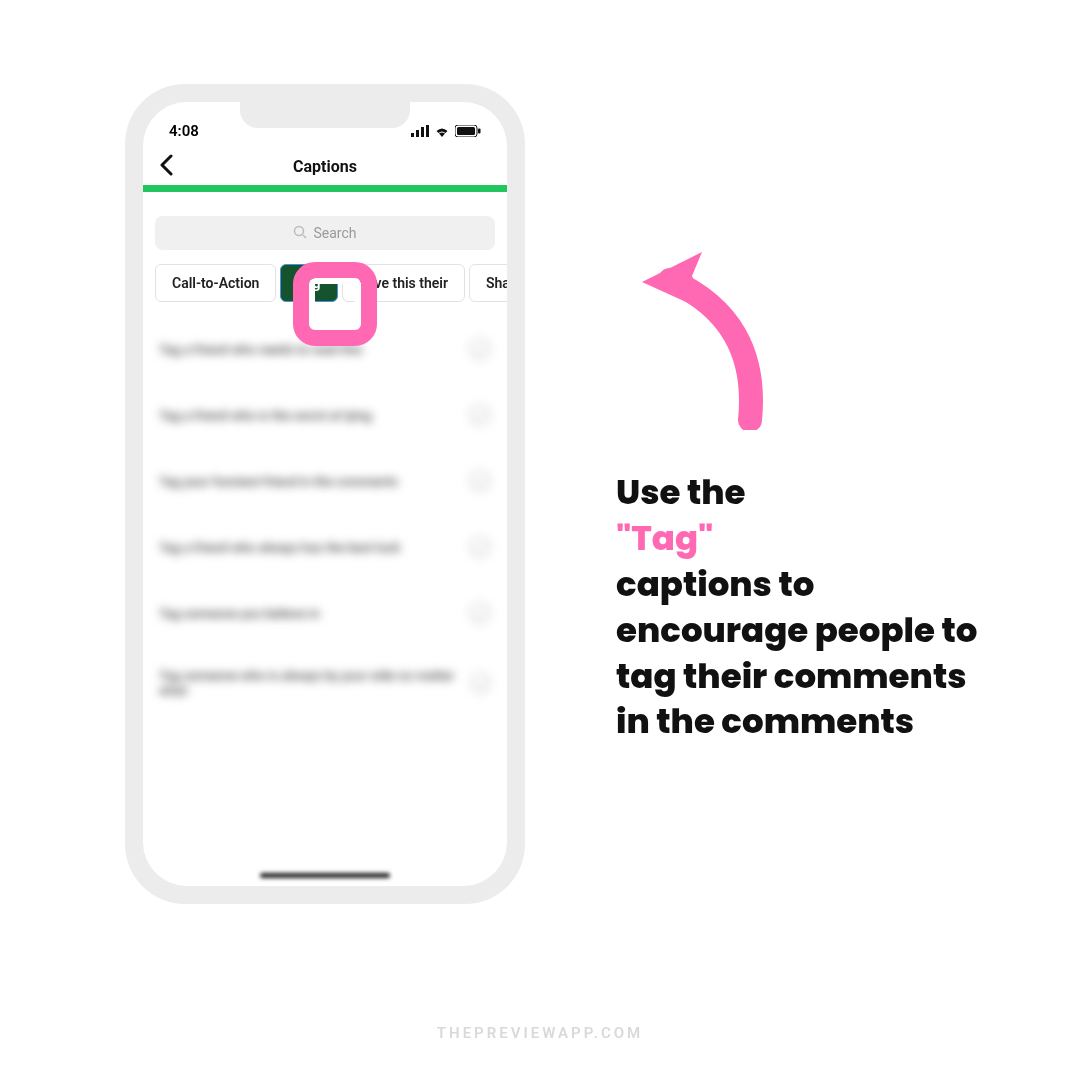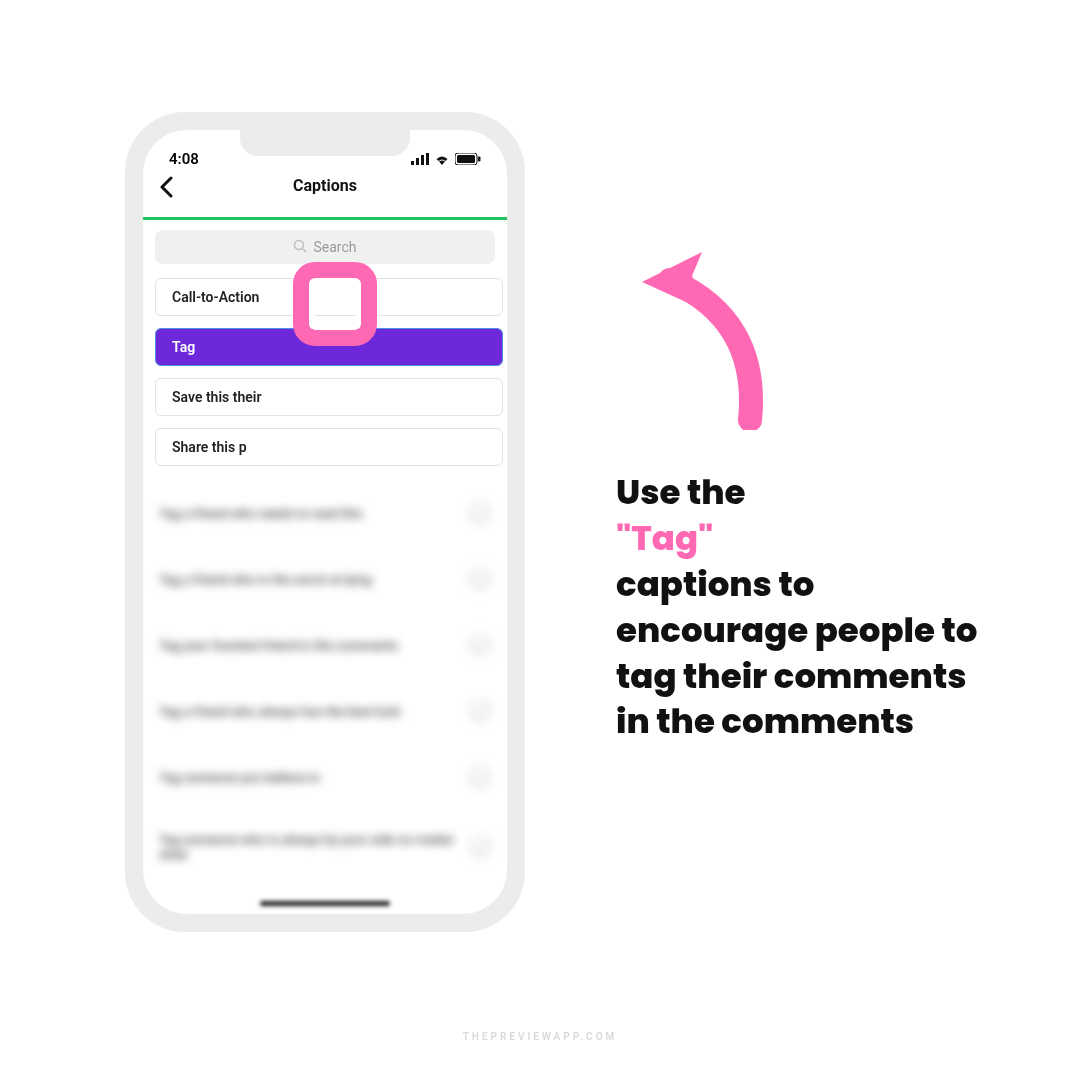"4:08" .phone { top: 112px -> 84px }
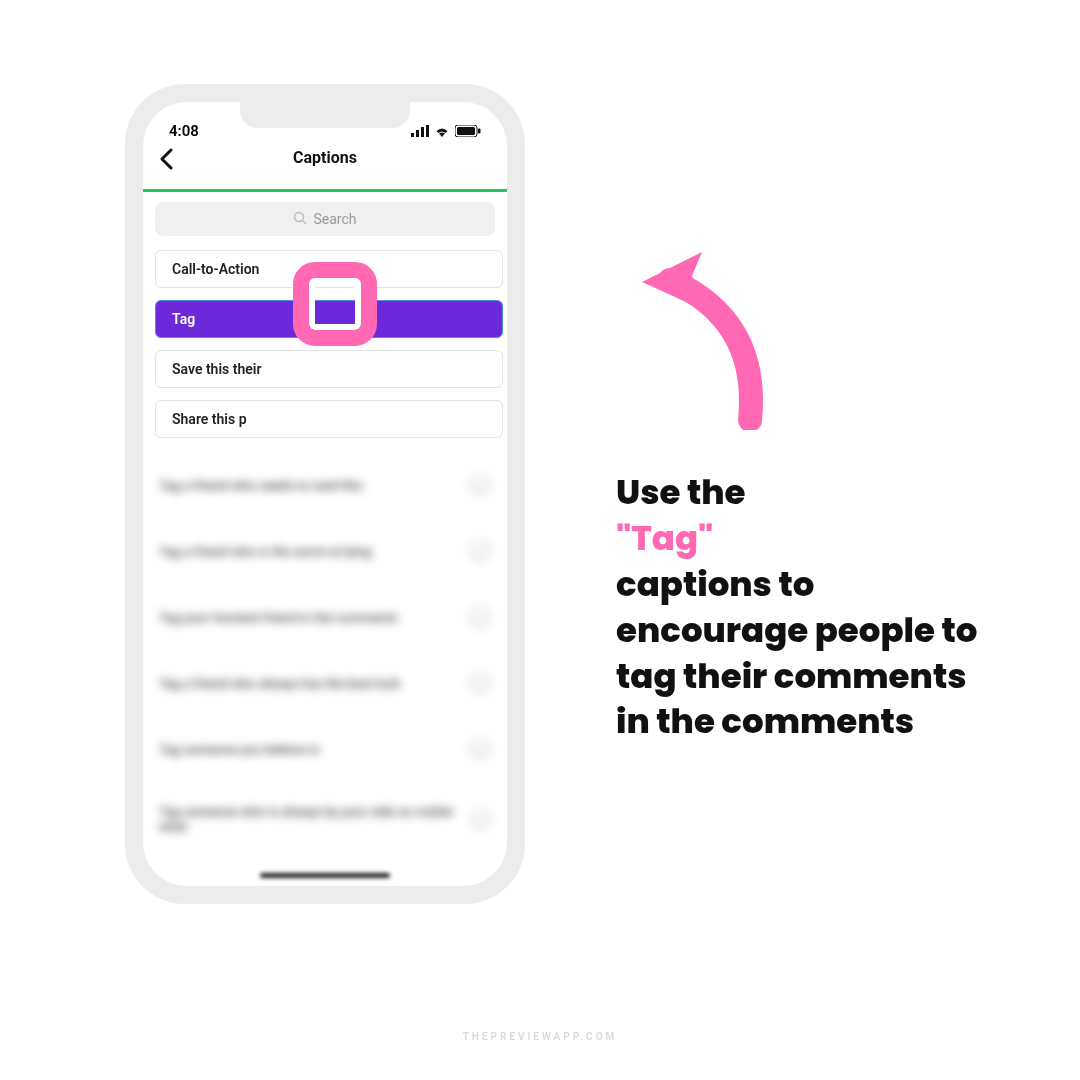"Captions" .nav { align-items: flex-start -> center; border-bottom: 3px solid #22c55e -> 7px solid #22c55e }
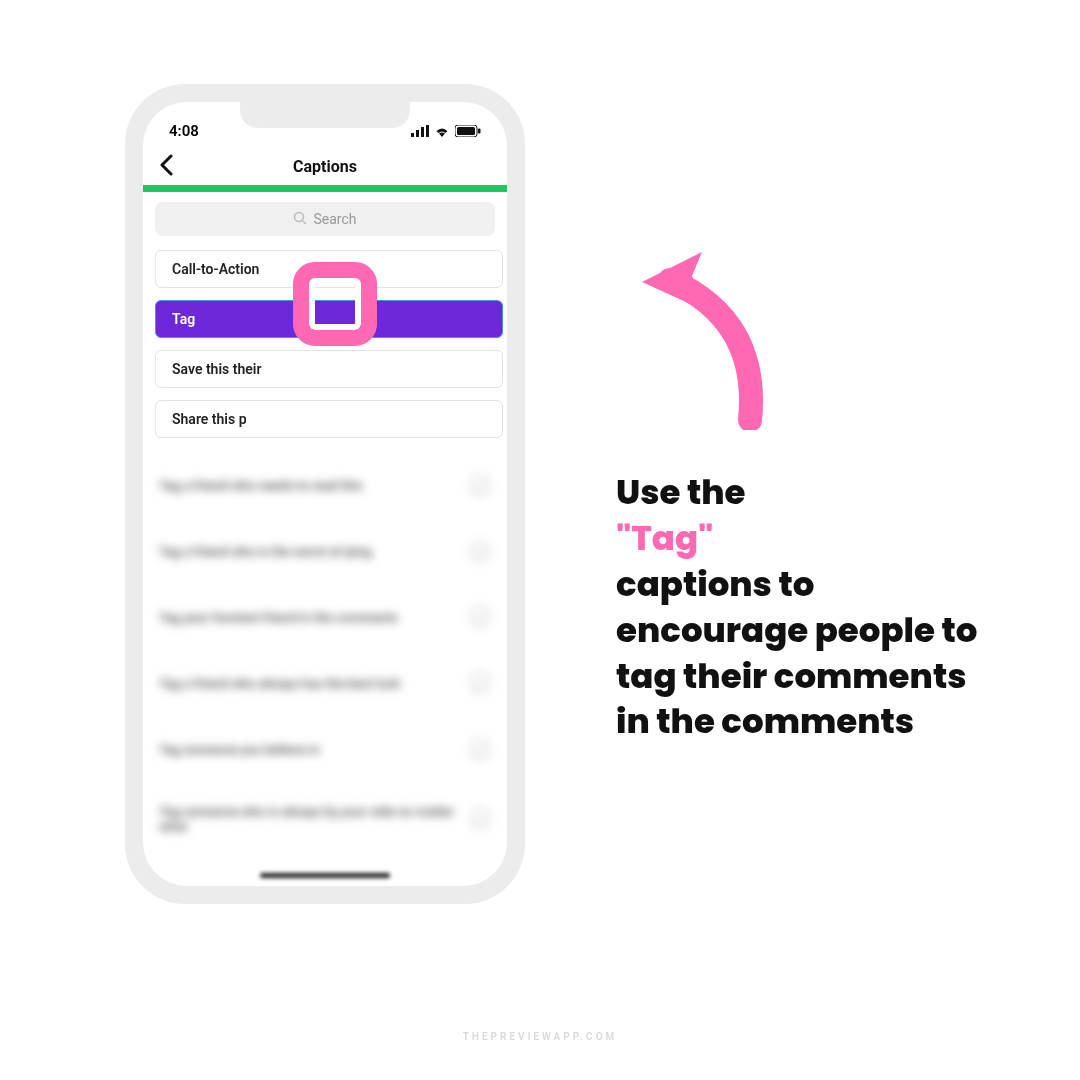"Search" .search { margin: 10px 12px 0 12px -> 24px 12px 0 12px }
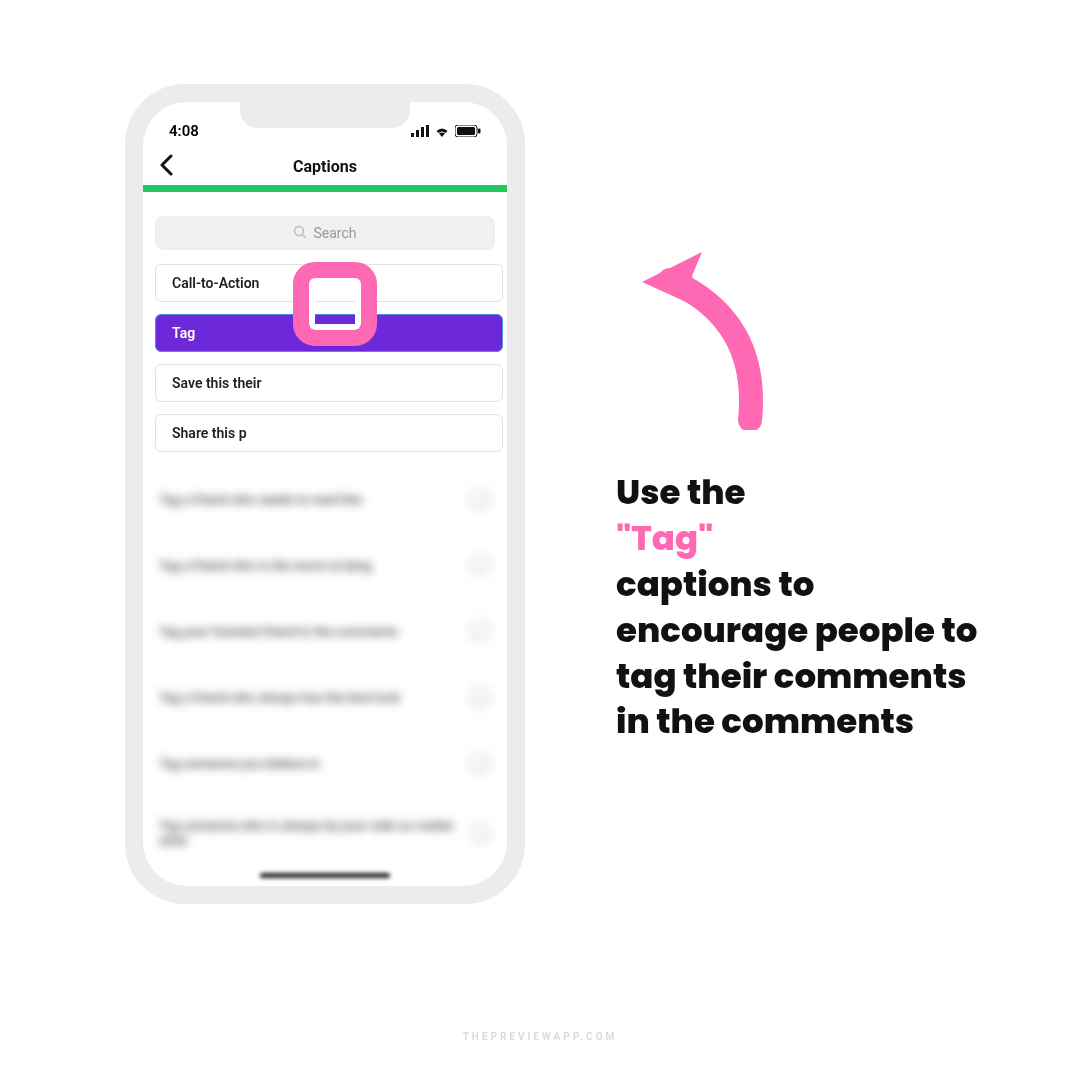"Call-to-Action" .chips { flex-direction: column -> none; gap: 12px -> 4px }
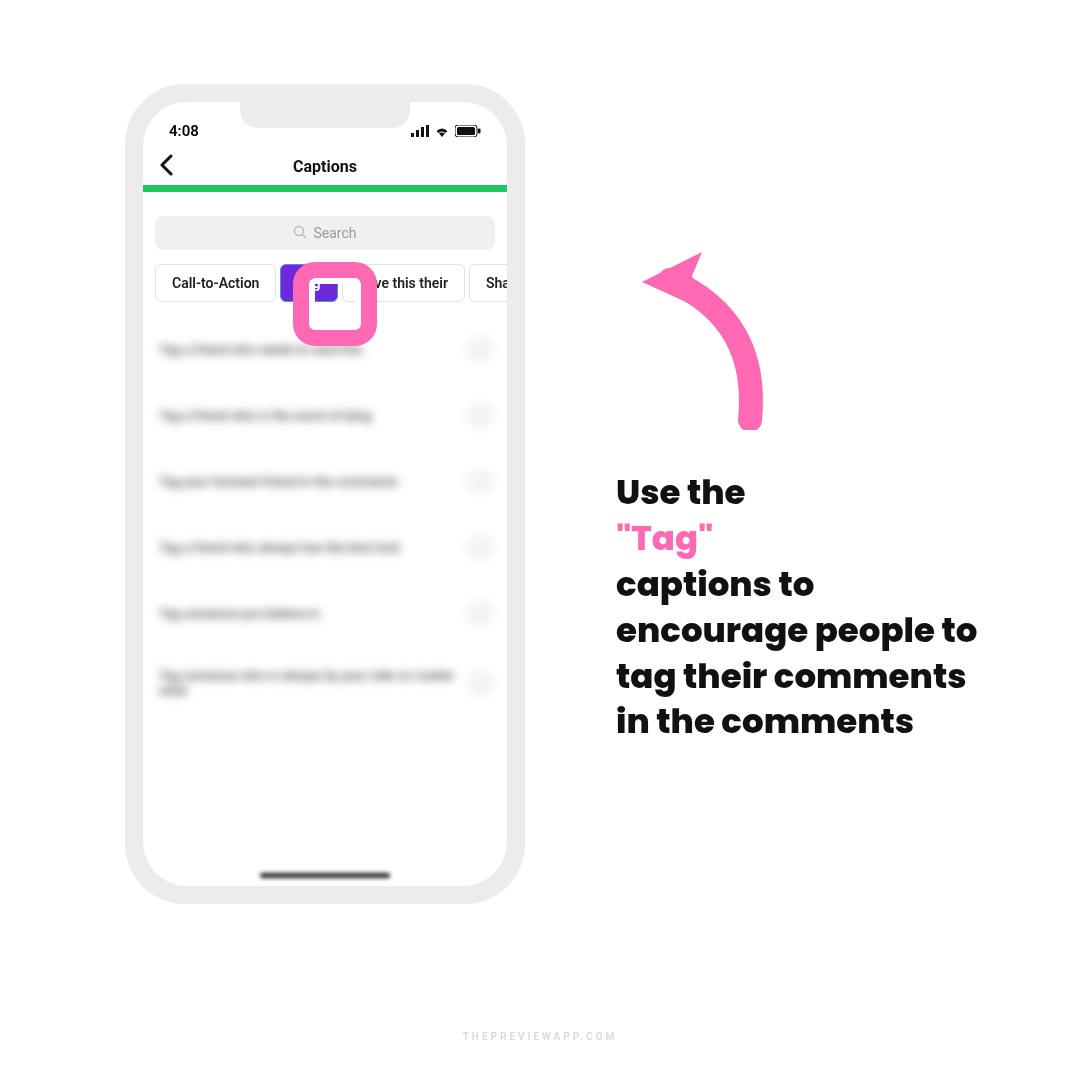"Tag" .chip.active { background: #6d28d9 -> #14532d }
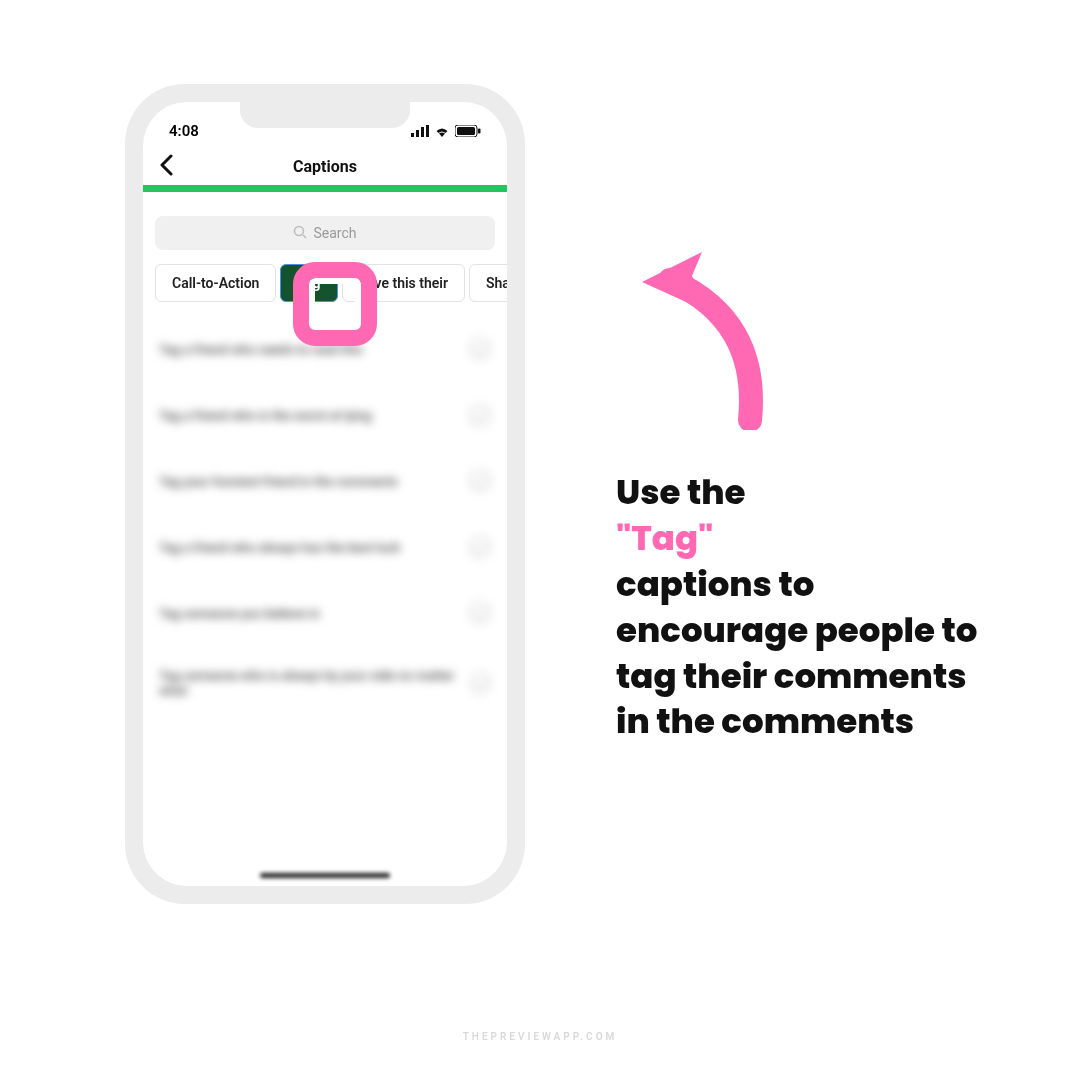"THEPREVIEWAPP.COM" .watermark { font-size: 10px -> 15px }
